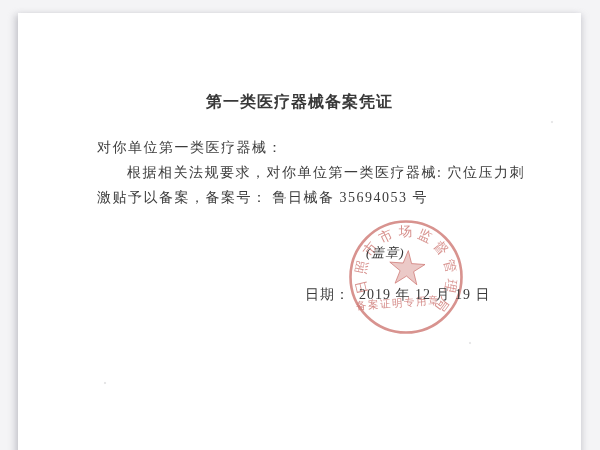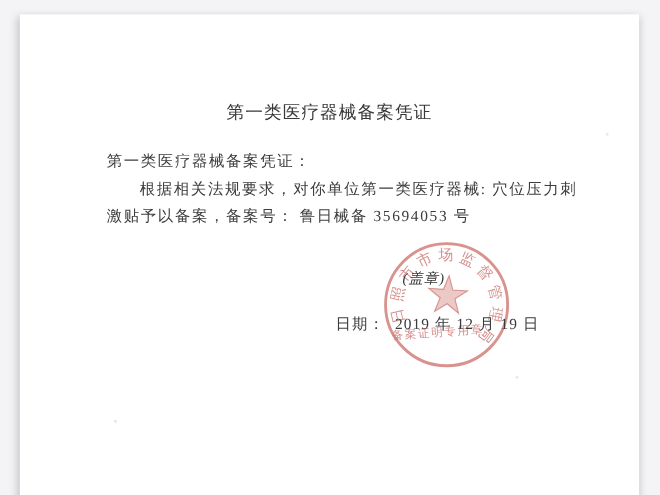"第一类医疗器械备案凭证" .title { font-weight: normal -> bold }
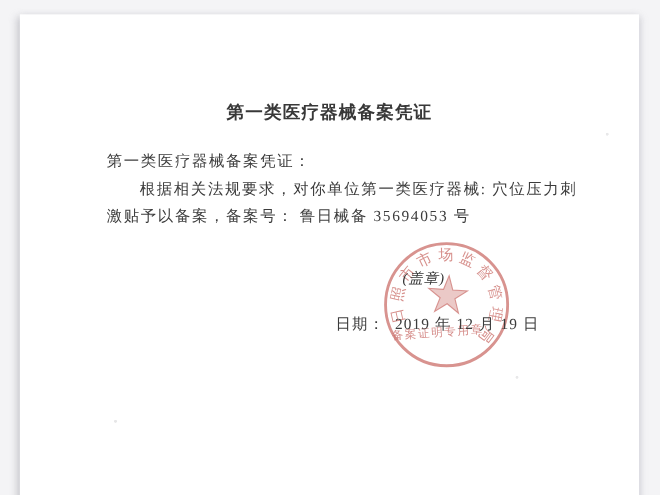"第一类医疗器械备案凭证：" div { text: 第一类医疗器械备案凭证 -> 对你单位第一类医疗器械 }
